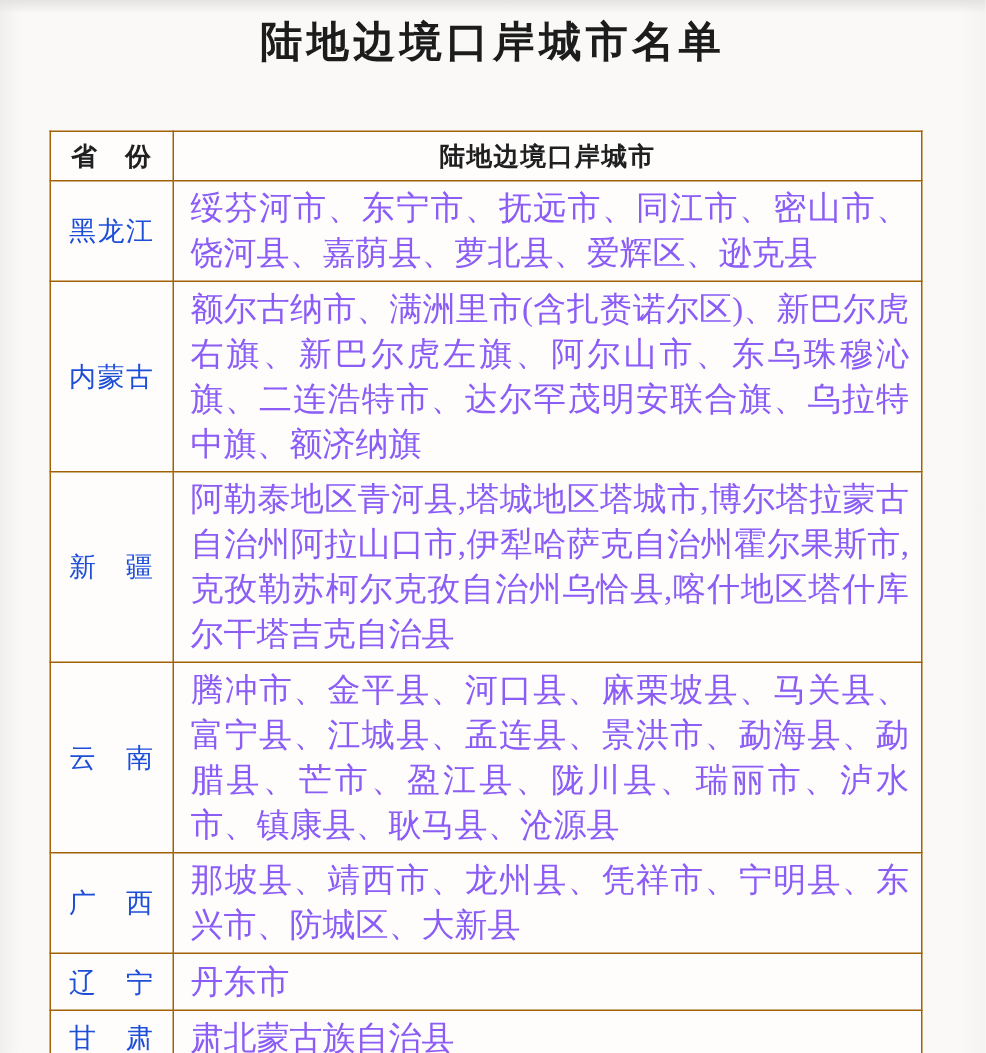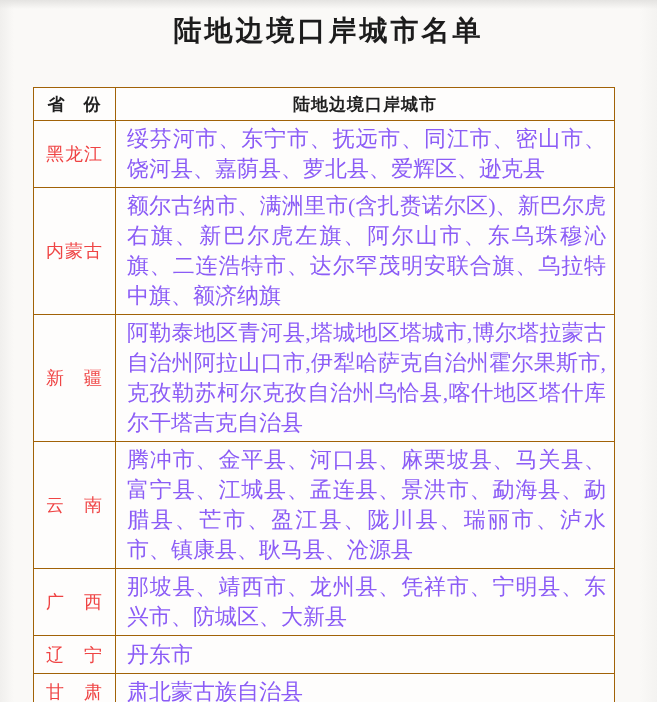"陆地边境口岸城市名单" .doc-title { font-family: Liberation Serif, serif -> Liberation Mono, monospace }
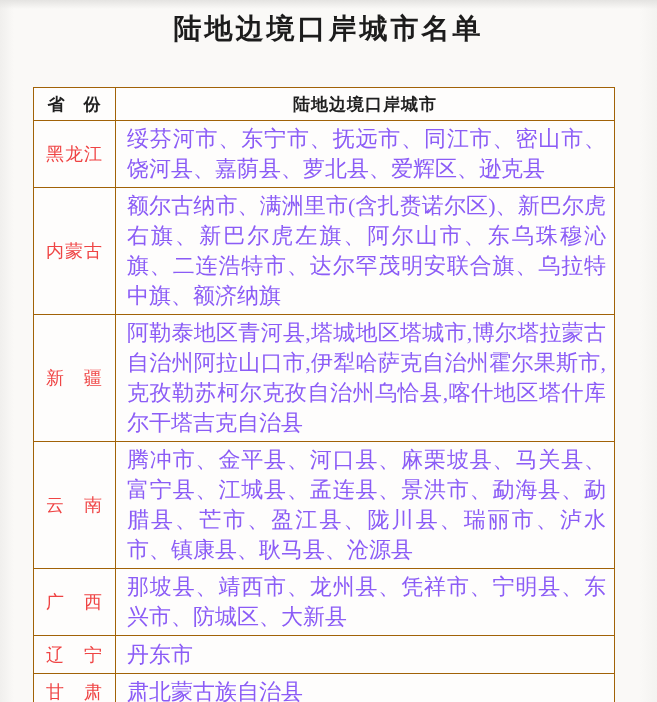"黑龙江" td.prov { color: #ef4444 -> #1d4ed8 }
